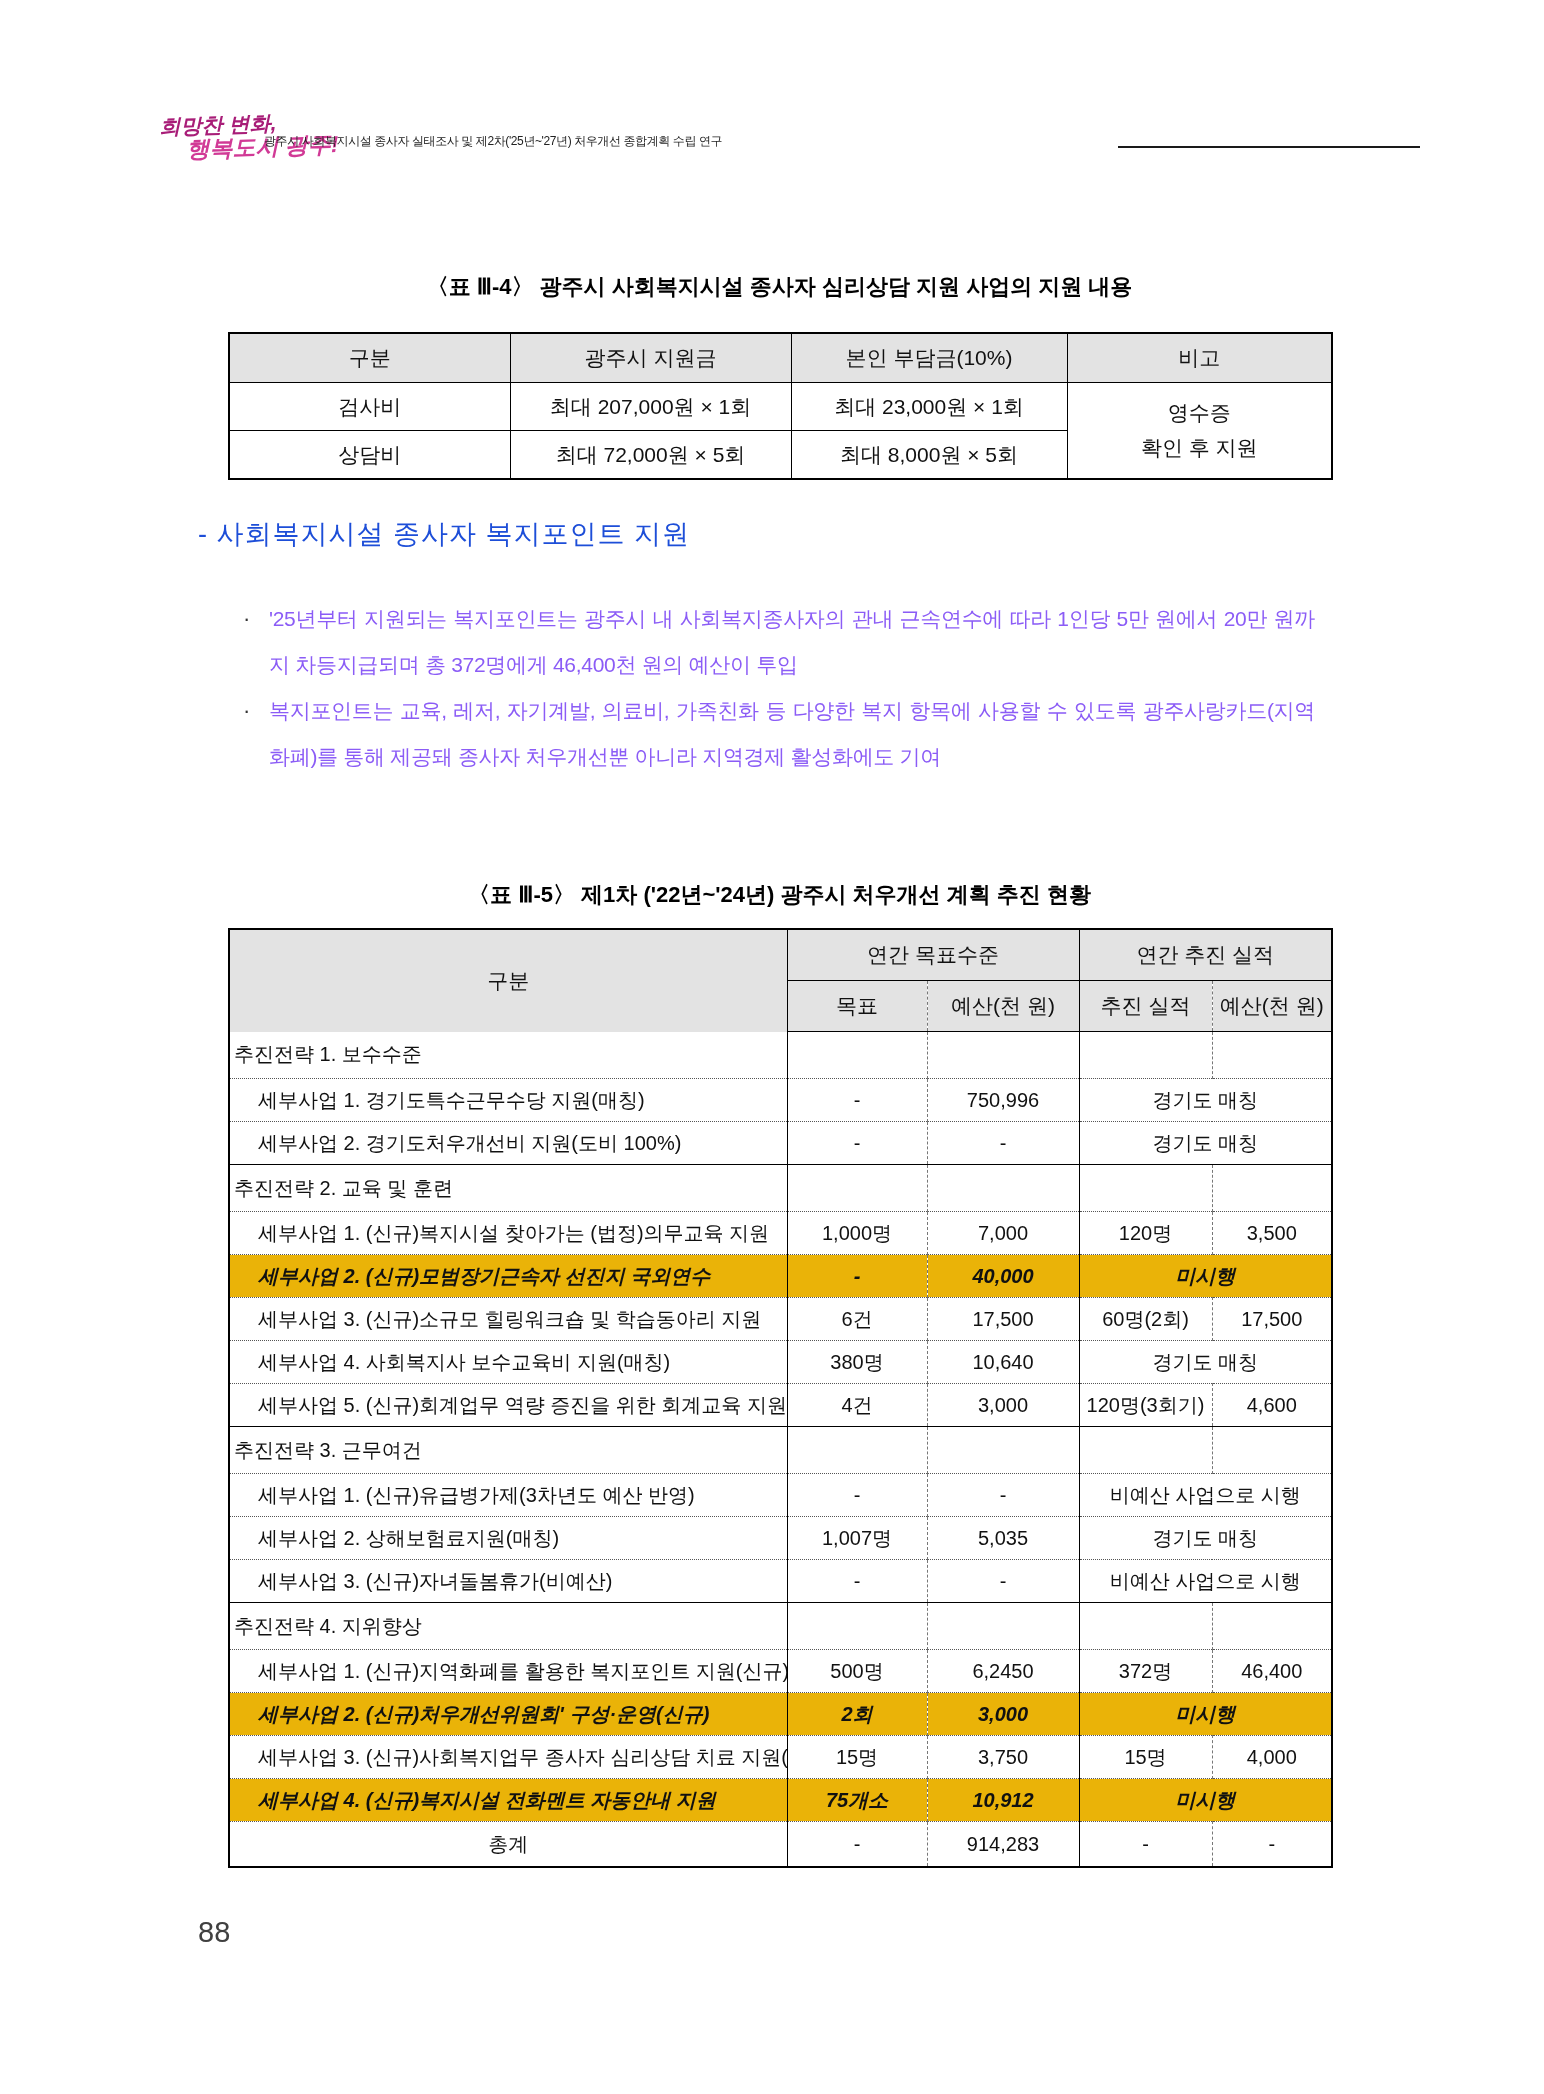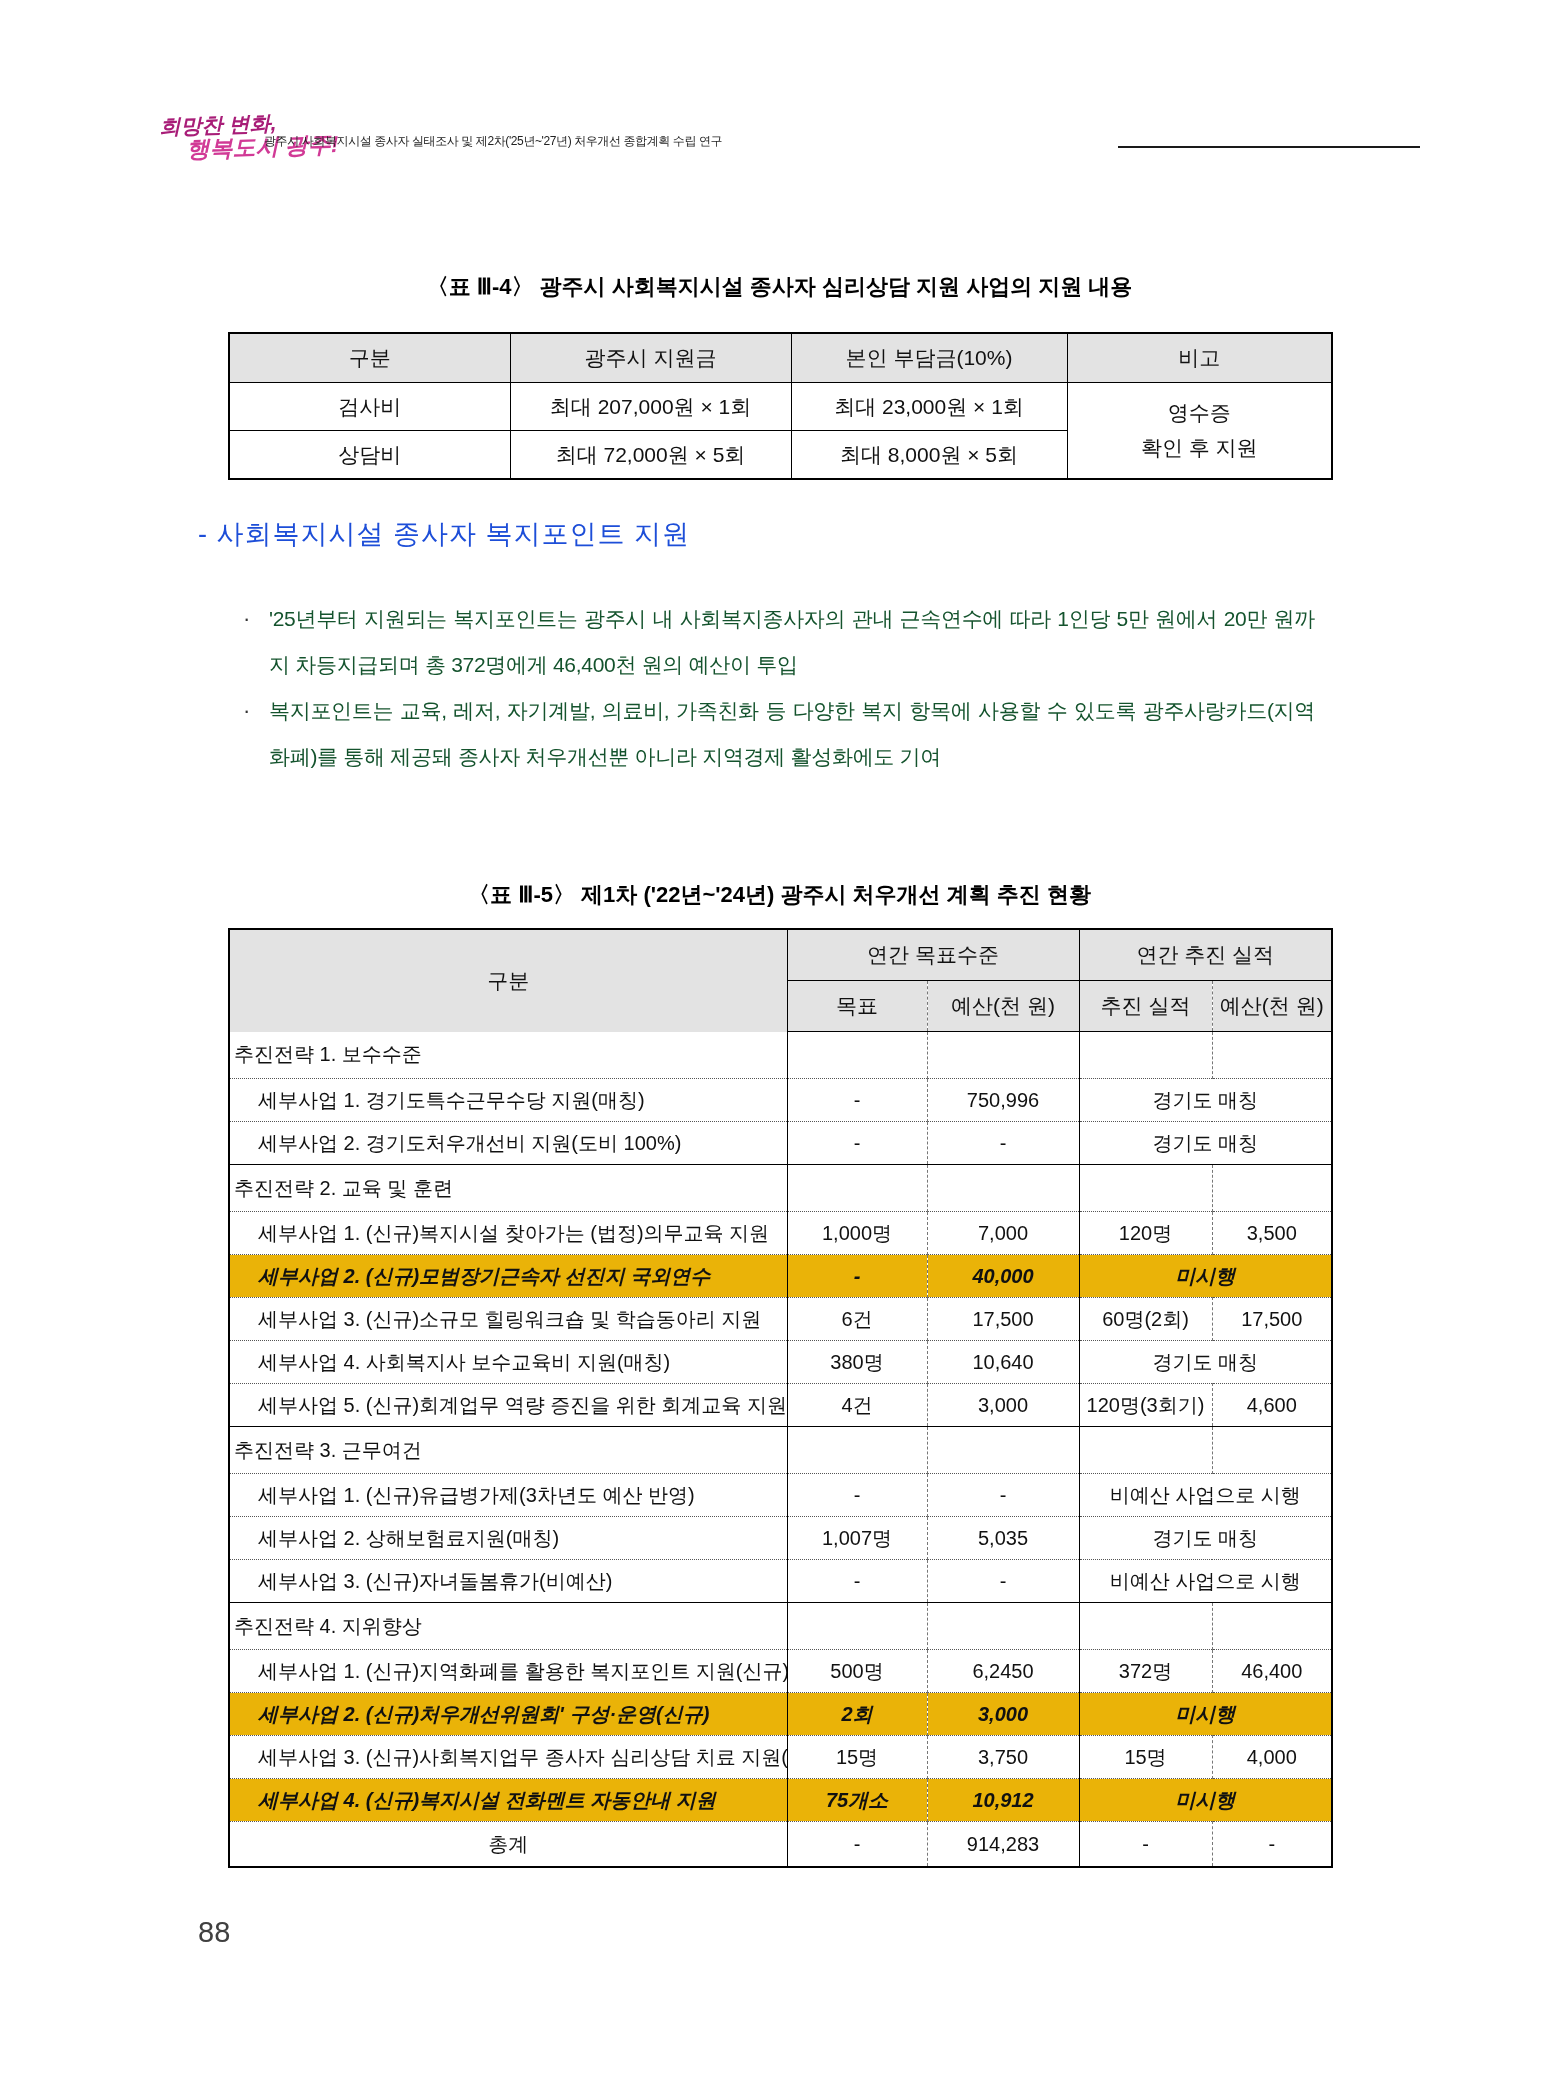"'25년부터 지원되는 복지포인트는 광주시 내" .bullet .btext { color: #14532d -> #8b5cf6 }
